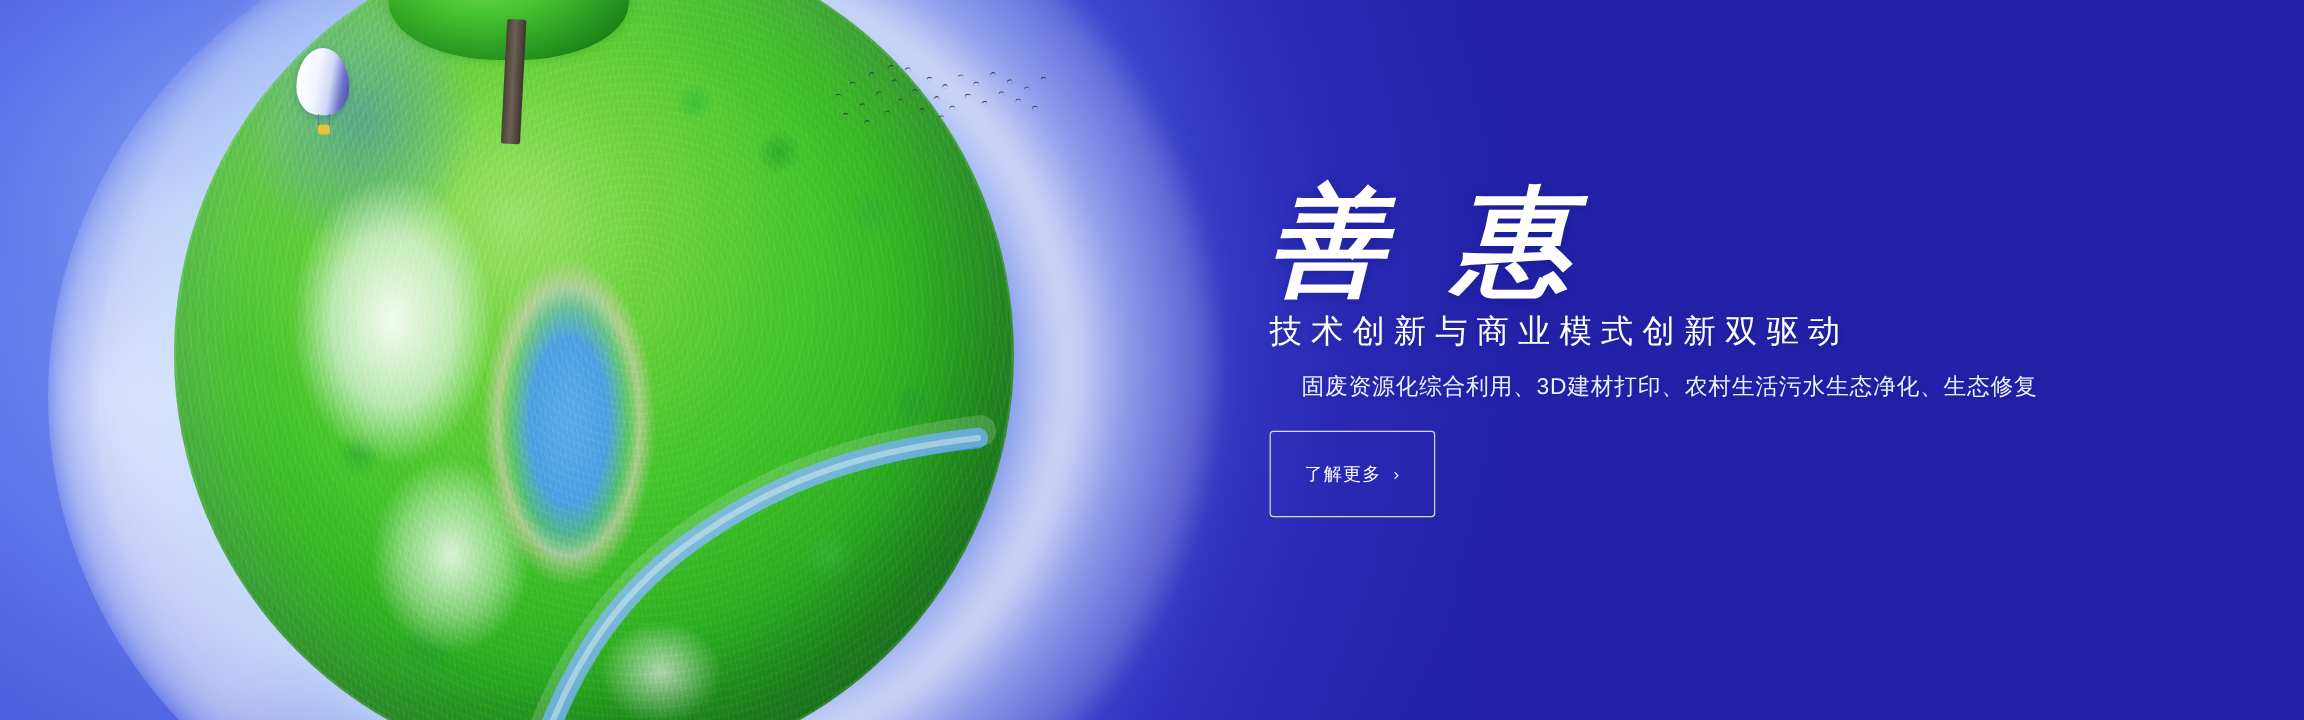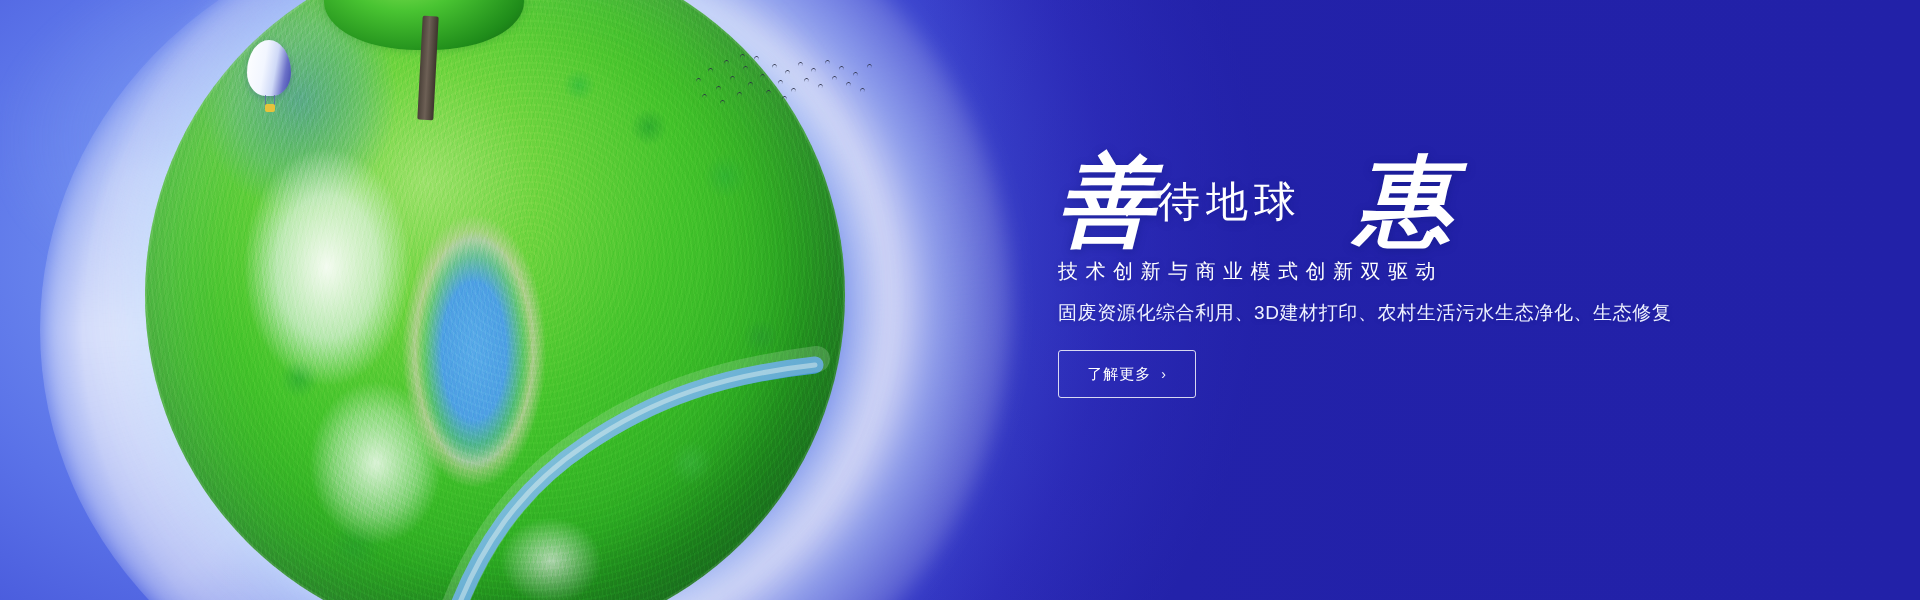"待地球" span.blk { html: <span>待地球</span> -> none }
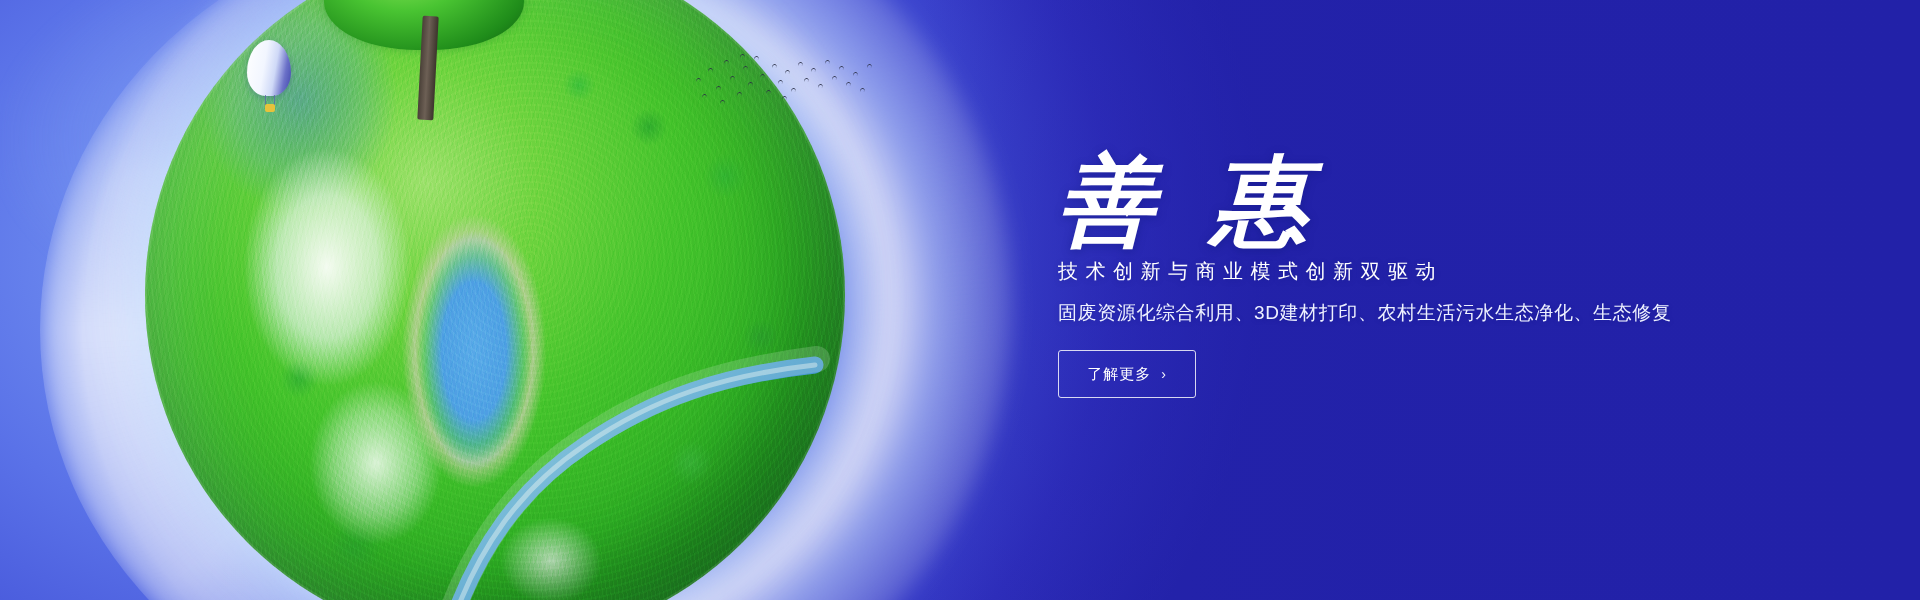"技术创新与商业模式创新双驱动" .subtitle { font-size: 20px -> 27px }
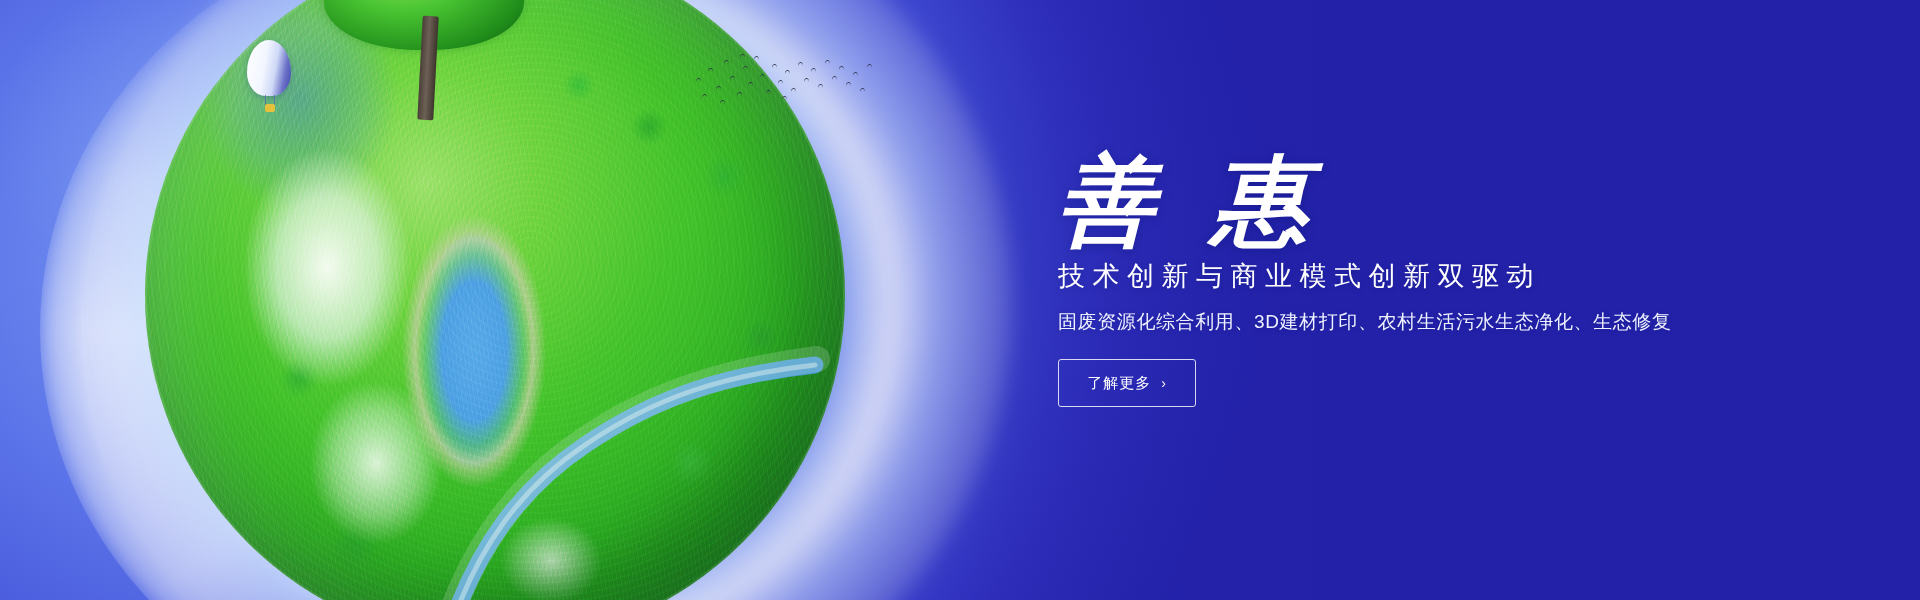"固废资源化综合利用、3D建材打印、农村生活污水生态净化、生态修复" .desc { text-align: none -> right }
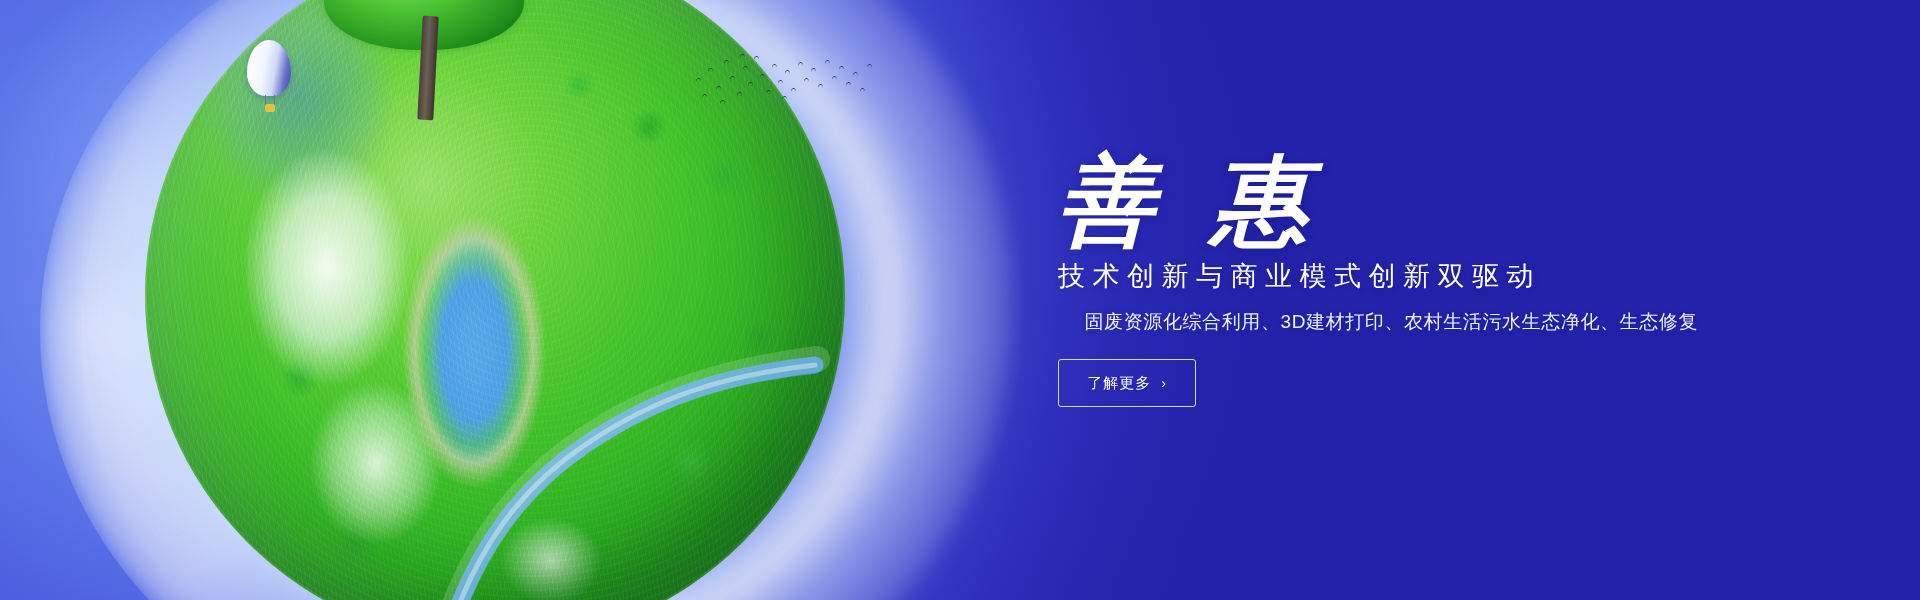"了解更多" .cta { padding: 4px 9px -> 16px 9px }
